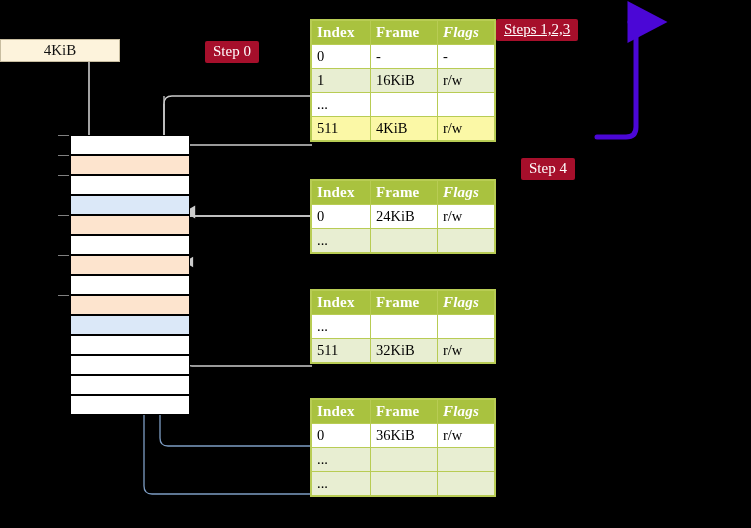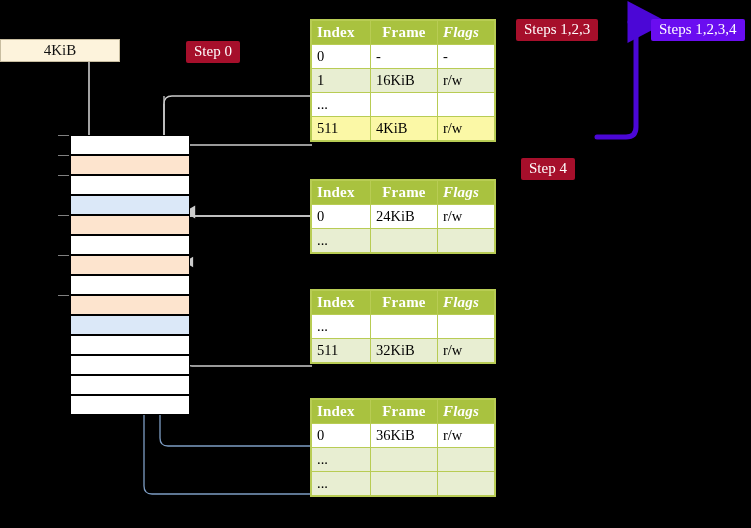"Frame" .ptable th.c1 { text-align: center -> none }
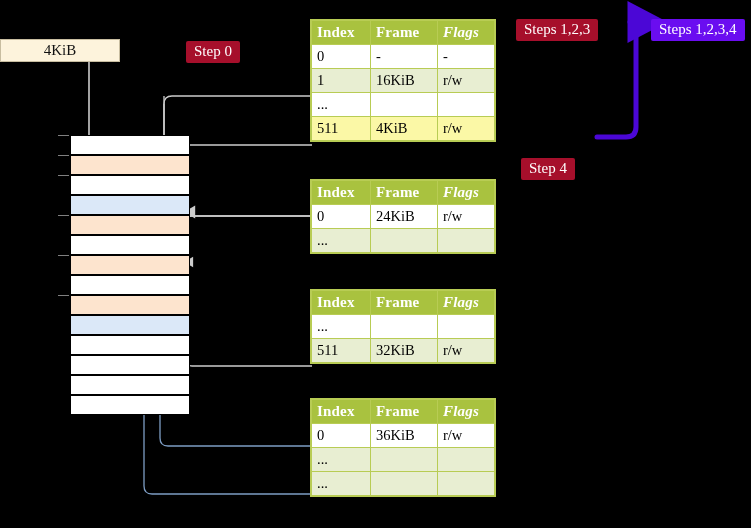"Steps 1,2,3" div.steplabel { left: 516px -> 496px; text-decoration: none -> underline }
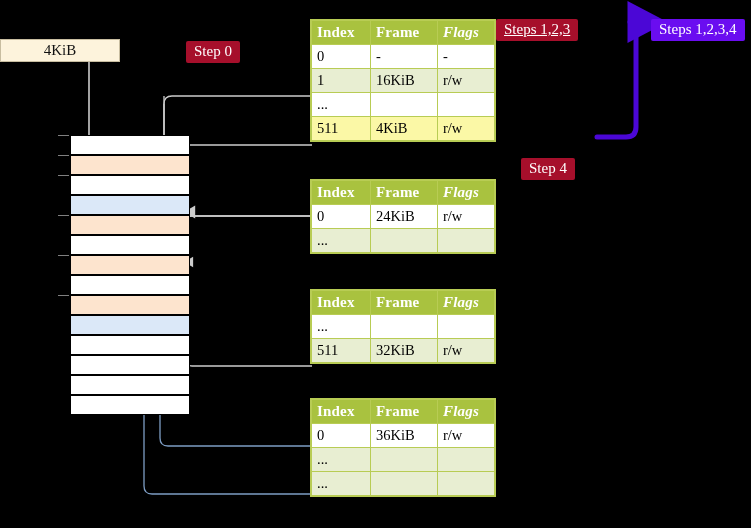"Steps 1,2,3,4" div.steplabel { html: <div>Steps 1,2,3,4</div> -> none }
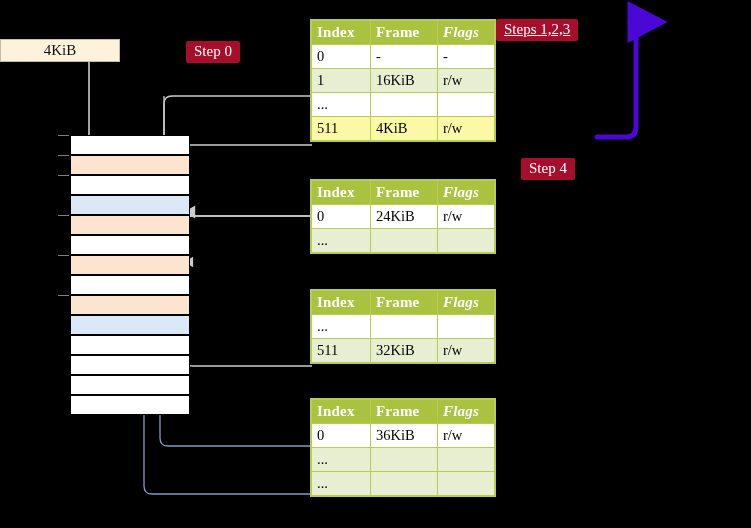"Step 0" div.steplabel { left: 186px -> 205px }
